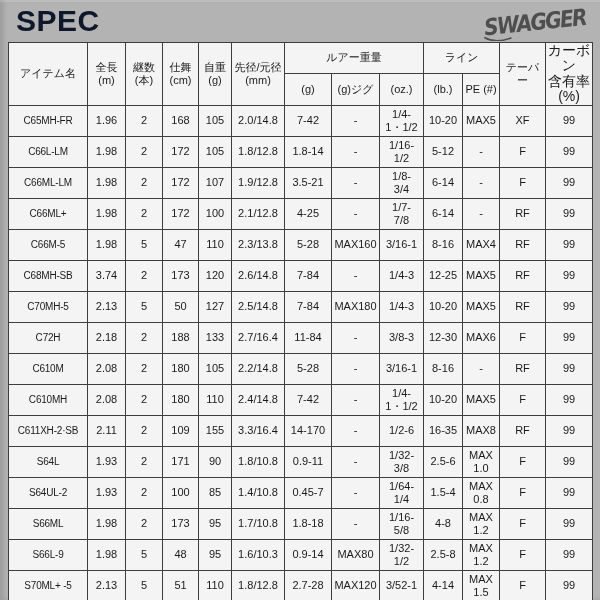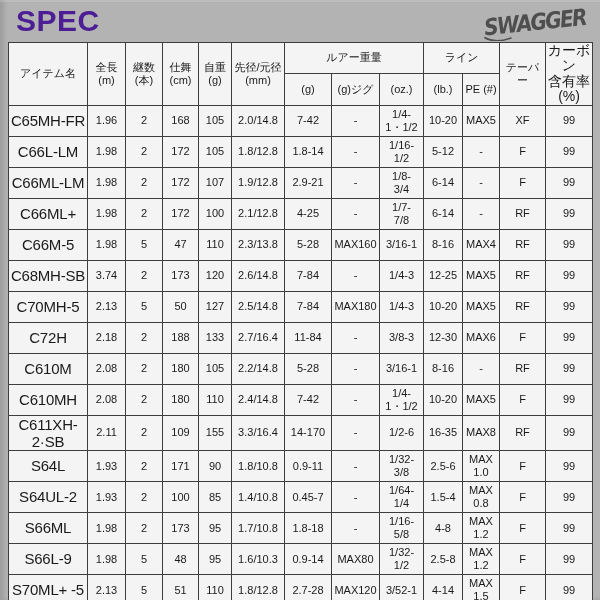"SPEC" .title { color: #4c1d95 -> #0f172a }
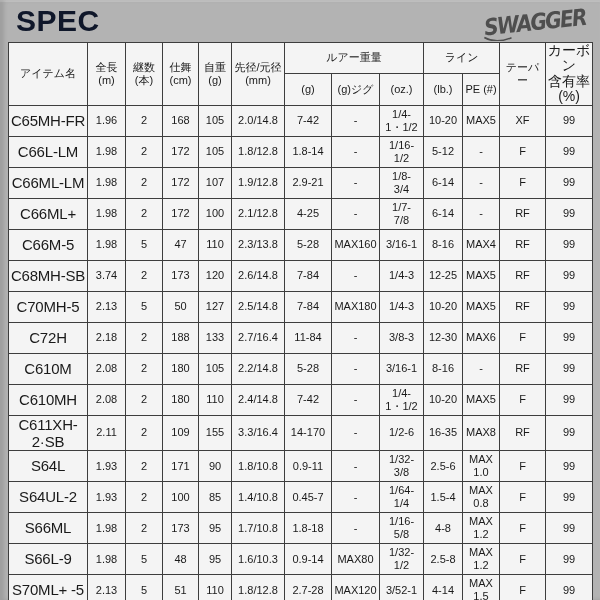"C65MH-FR" table.spec tbody td:first-child { font-size: 15px -> 10px }
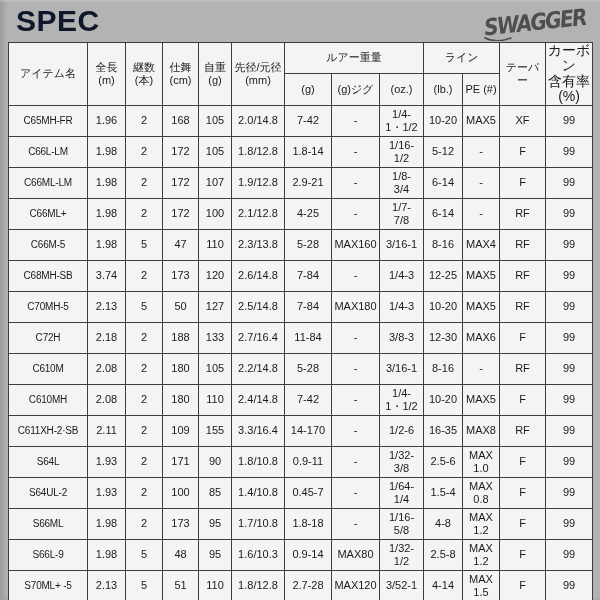"2.9-21" td { text: 2.9-21 -> 3.5-21 }
